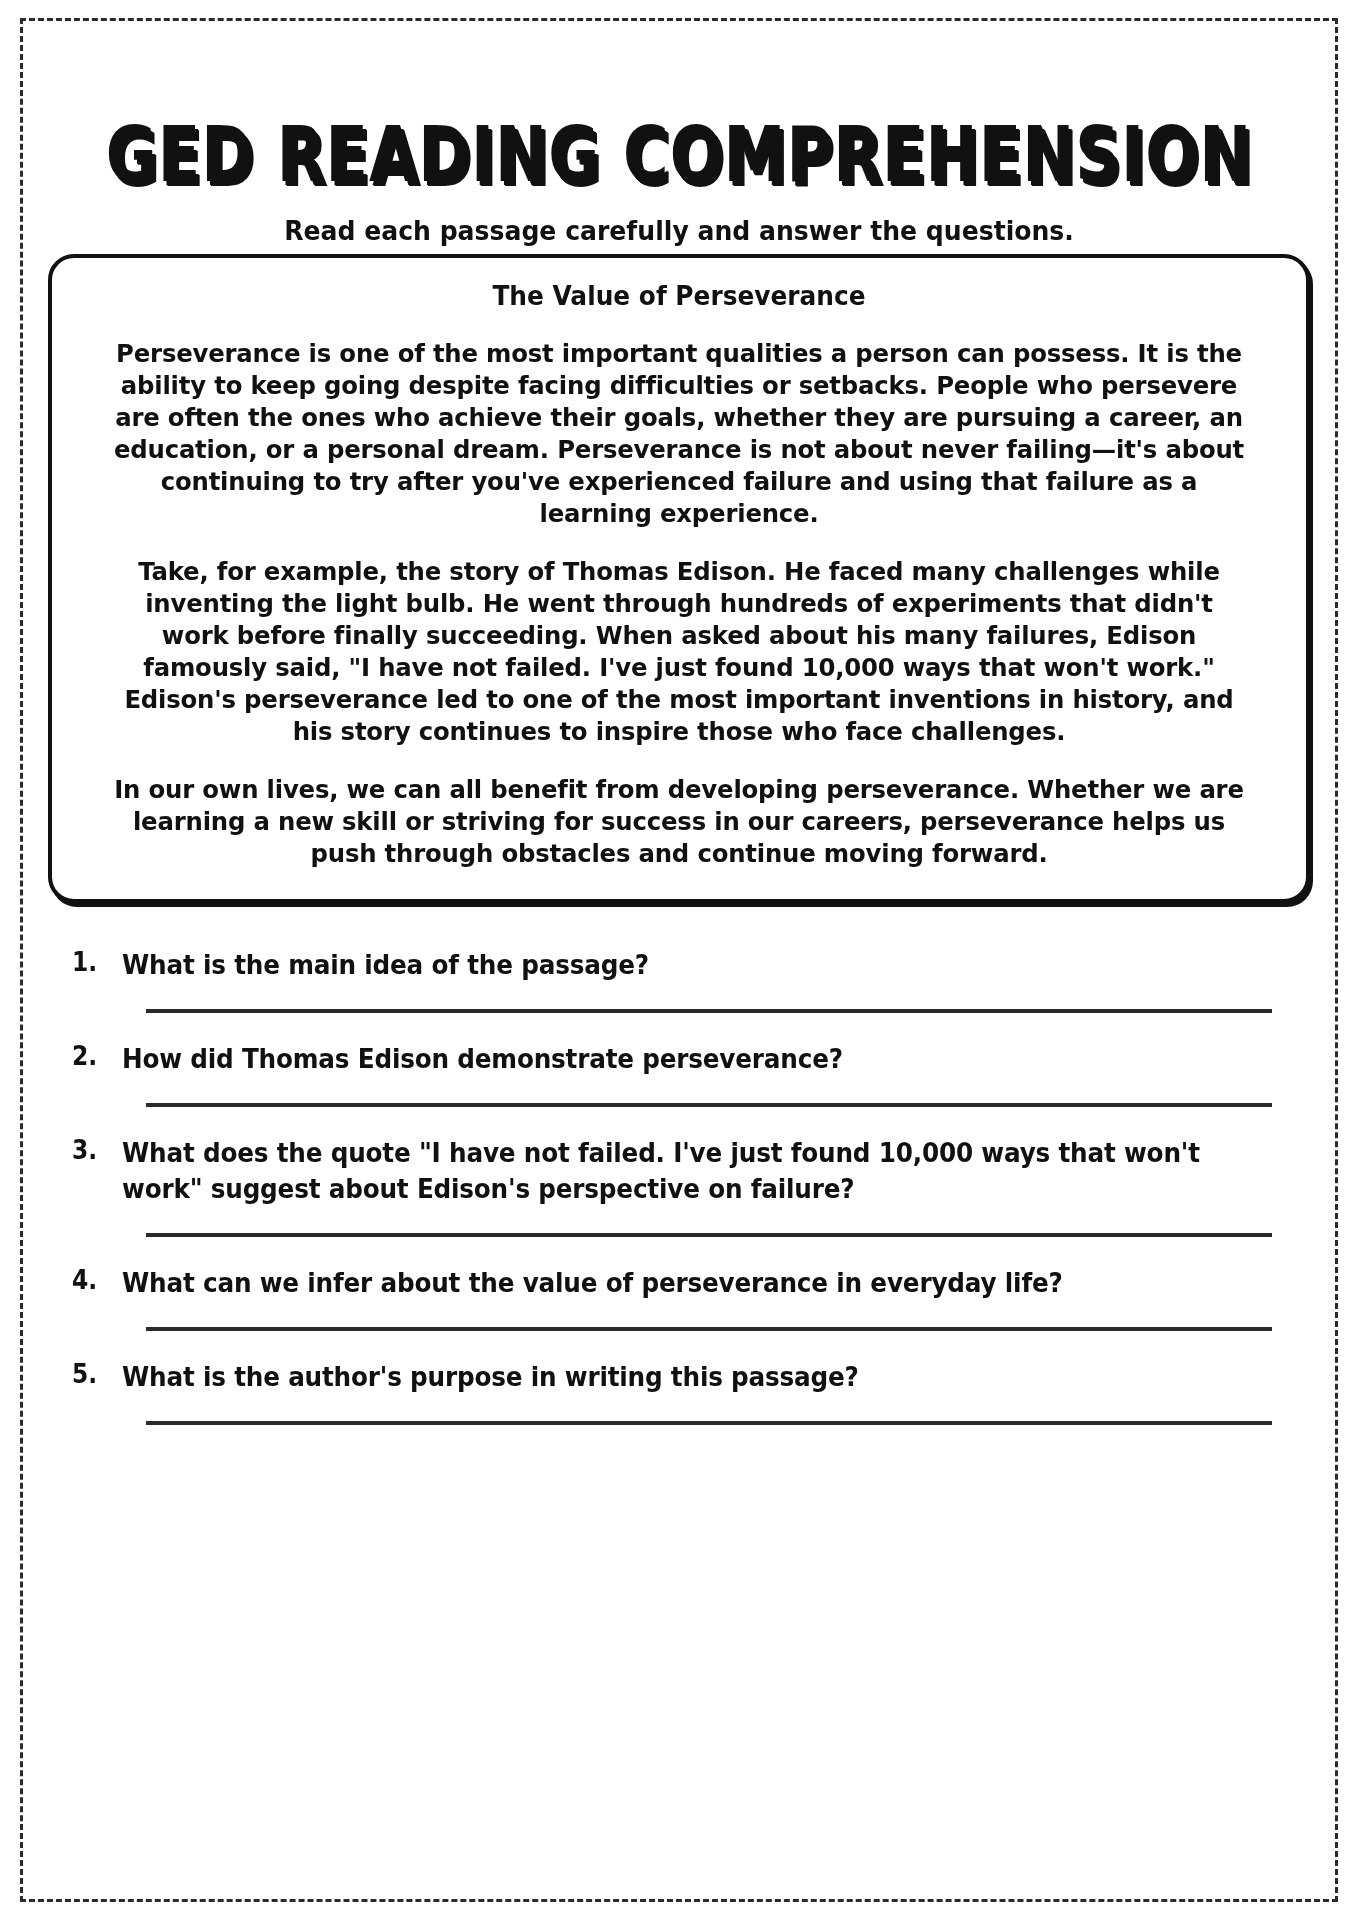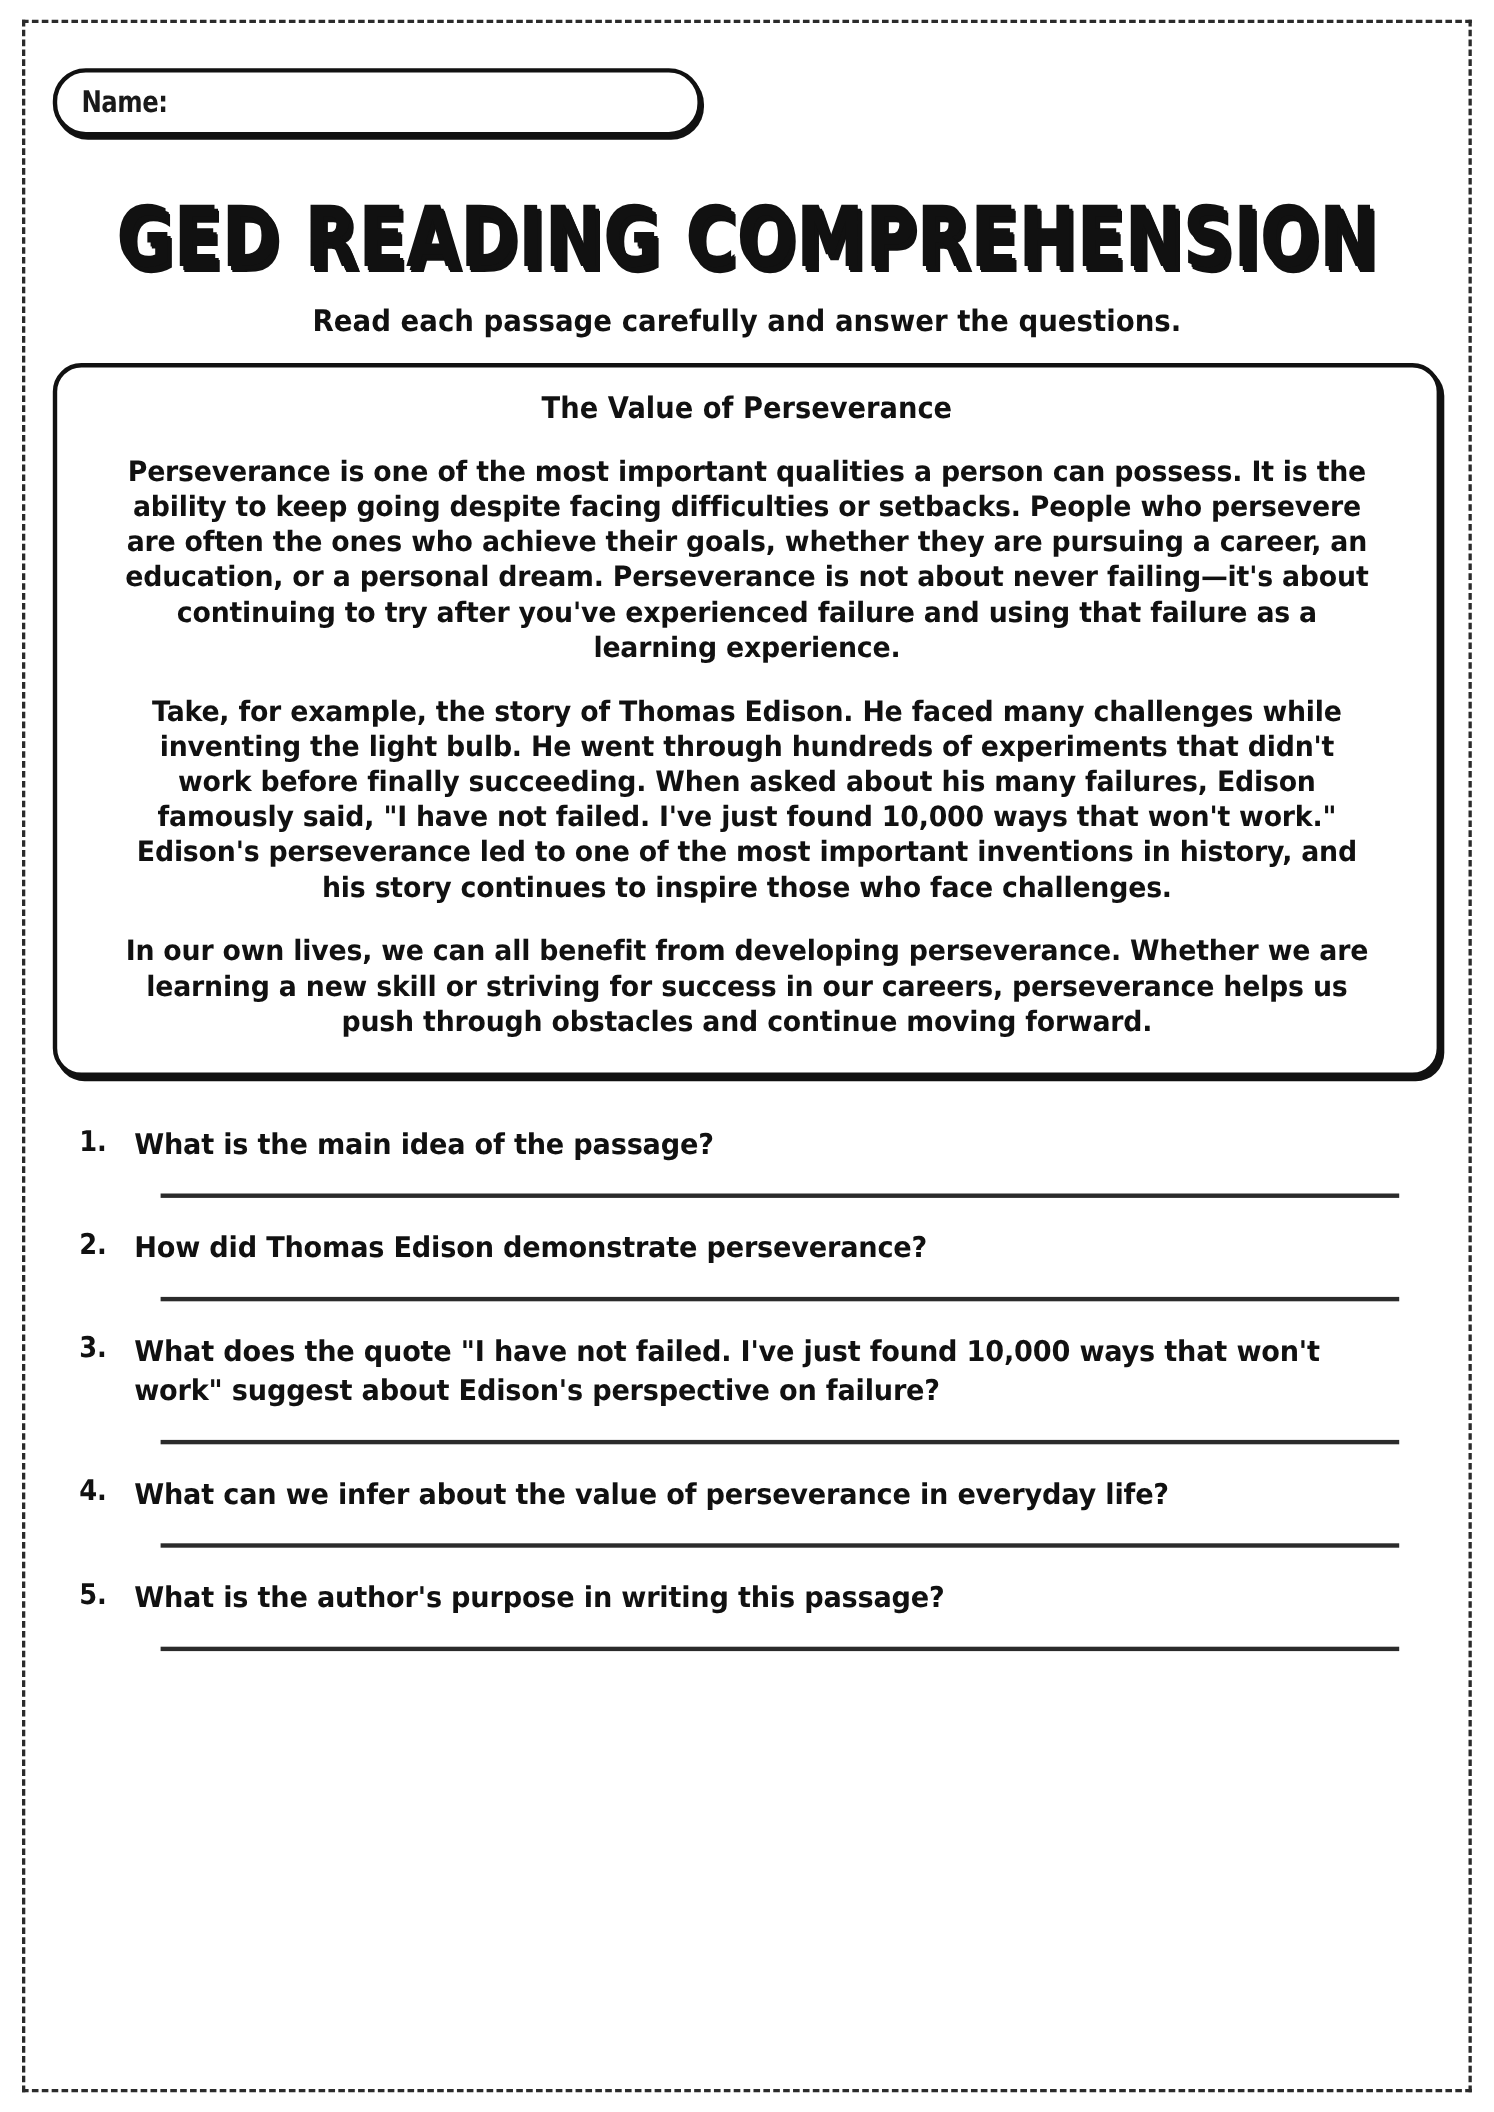"Name:" div.field-box { html: <div> <span>Name:</span> </div> -> none }
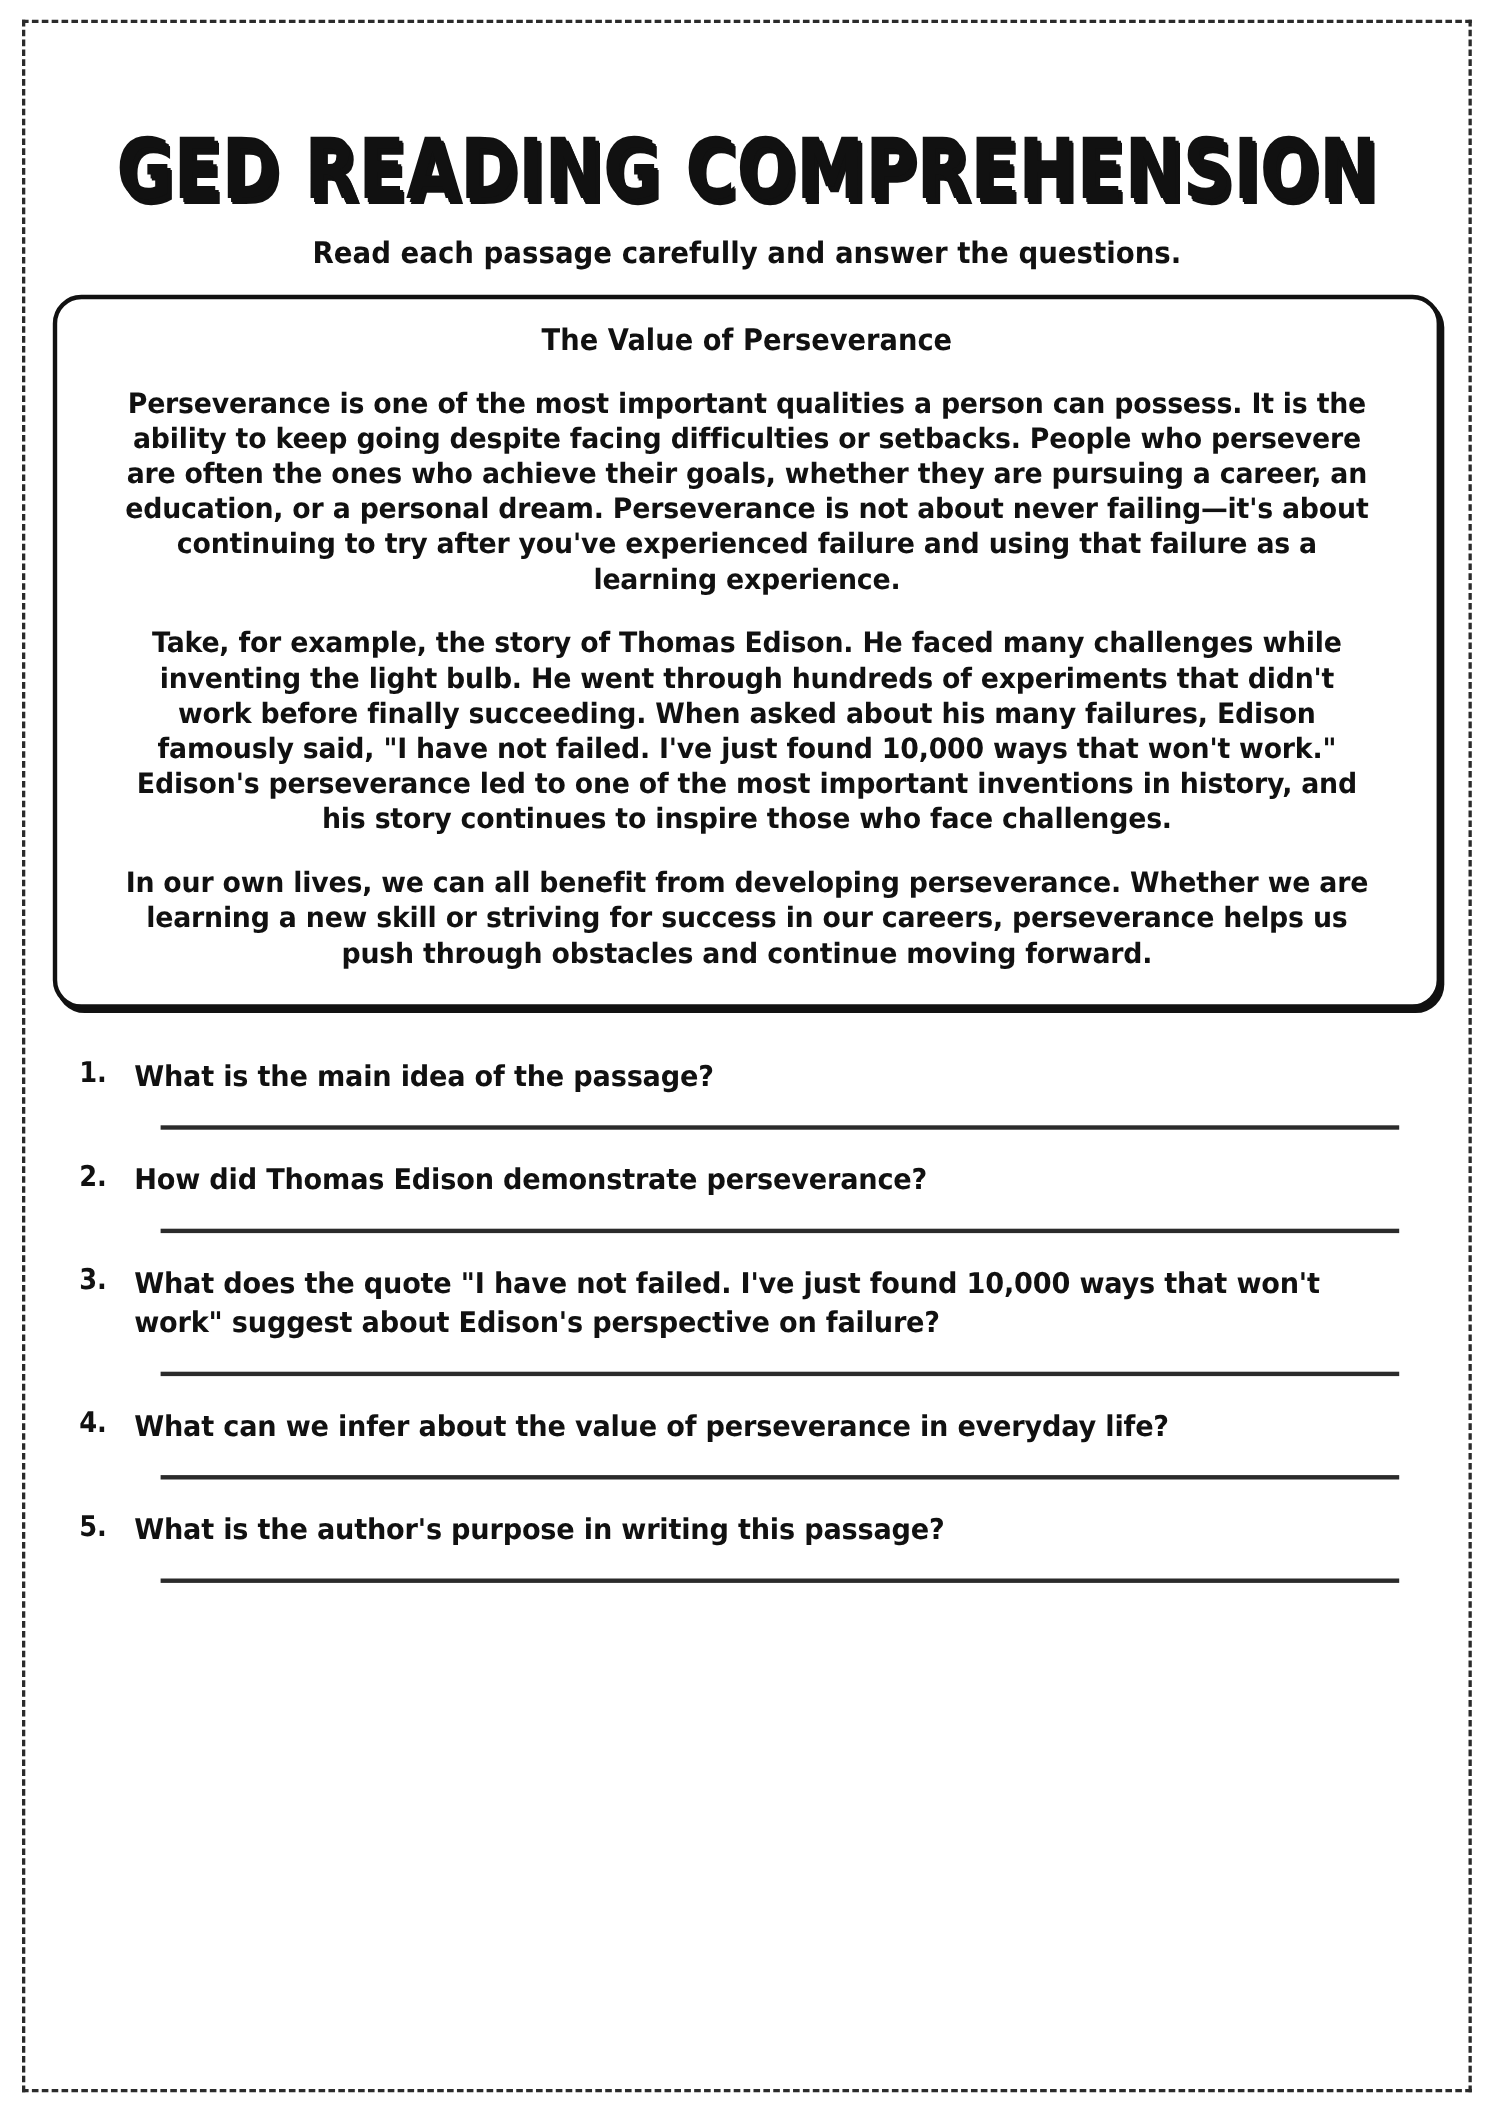"The Value of Perseverance" .passage-card { margin-top: 22px -> 8px }
